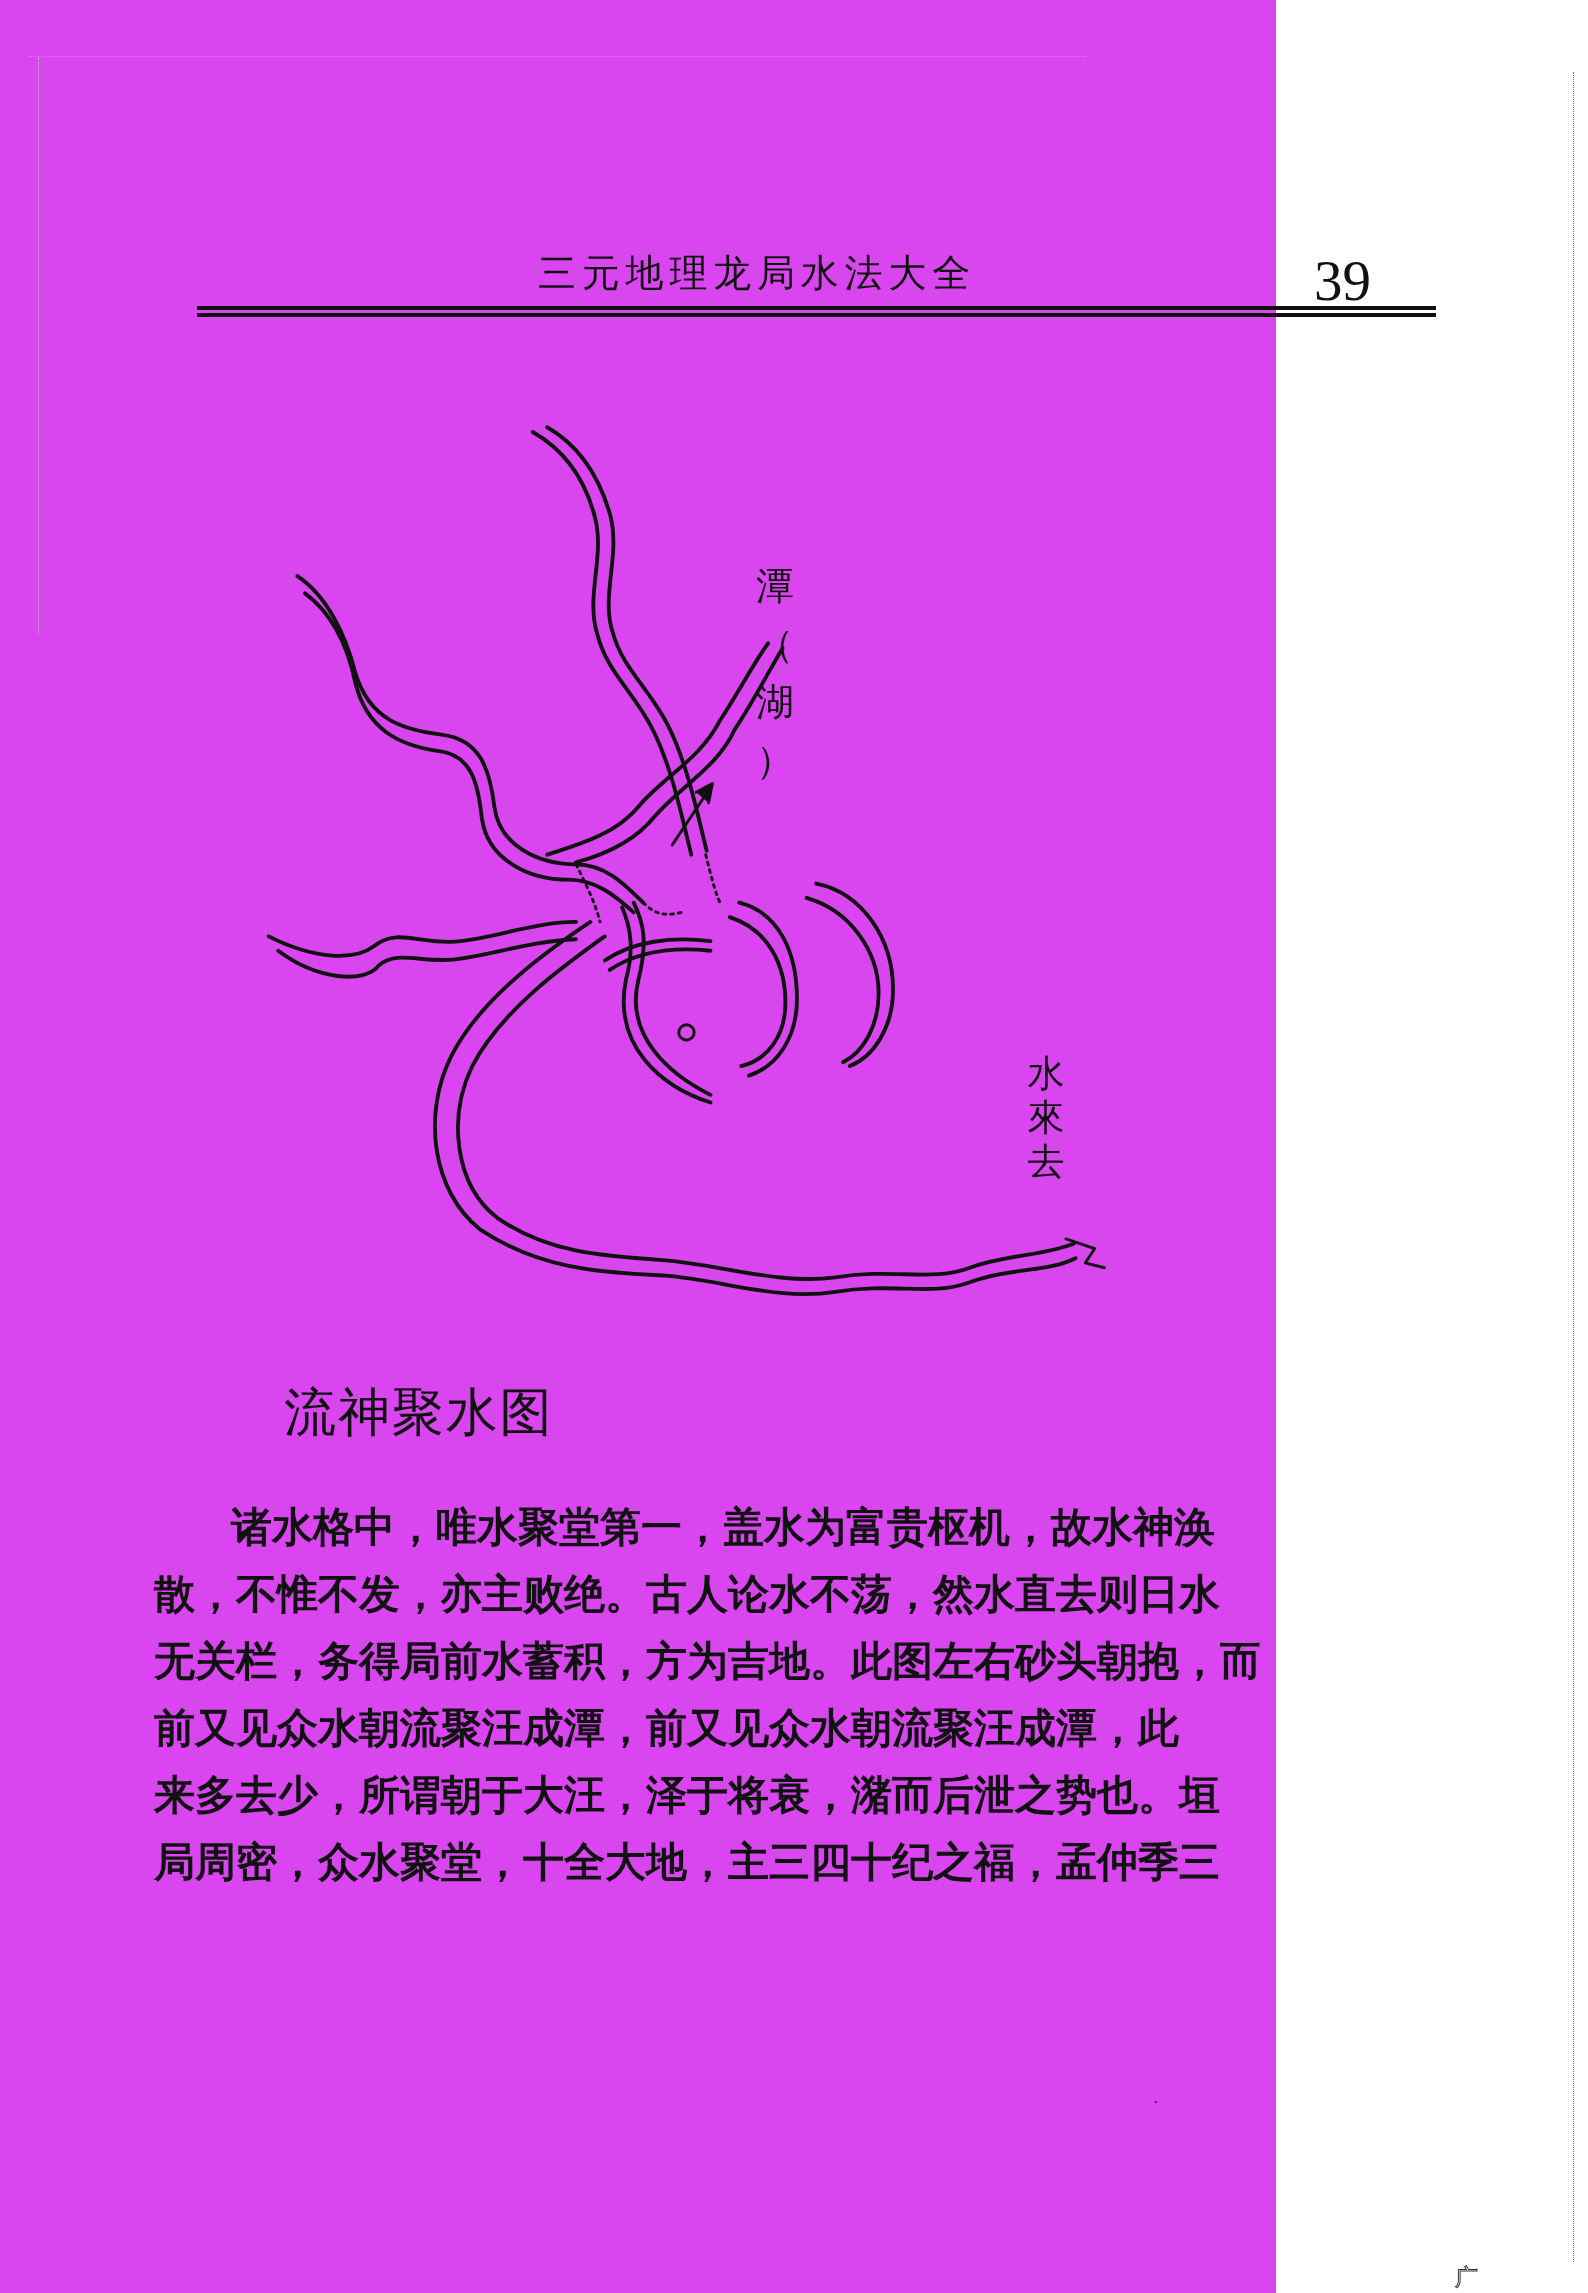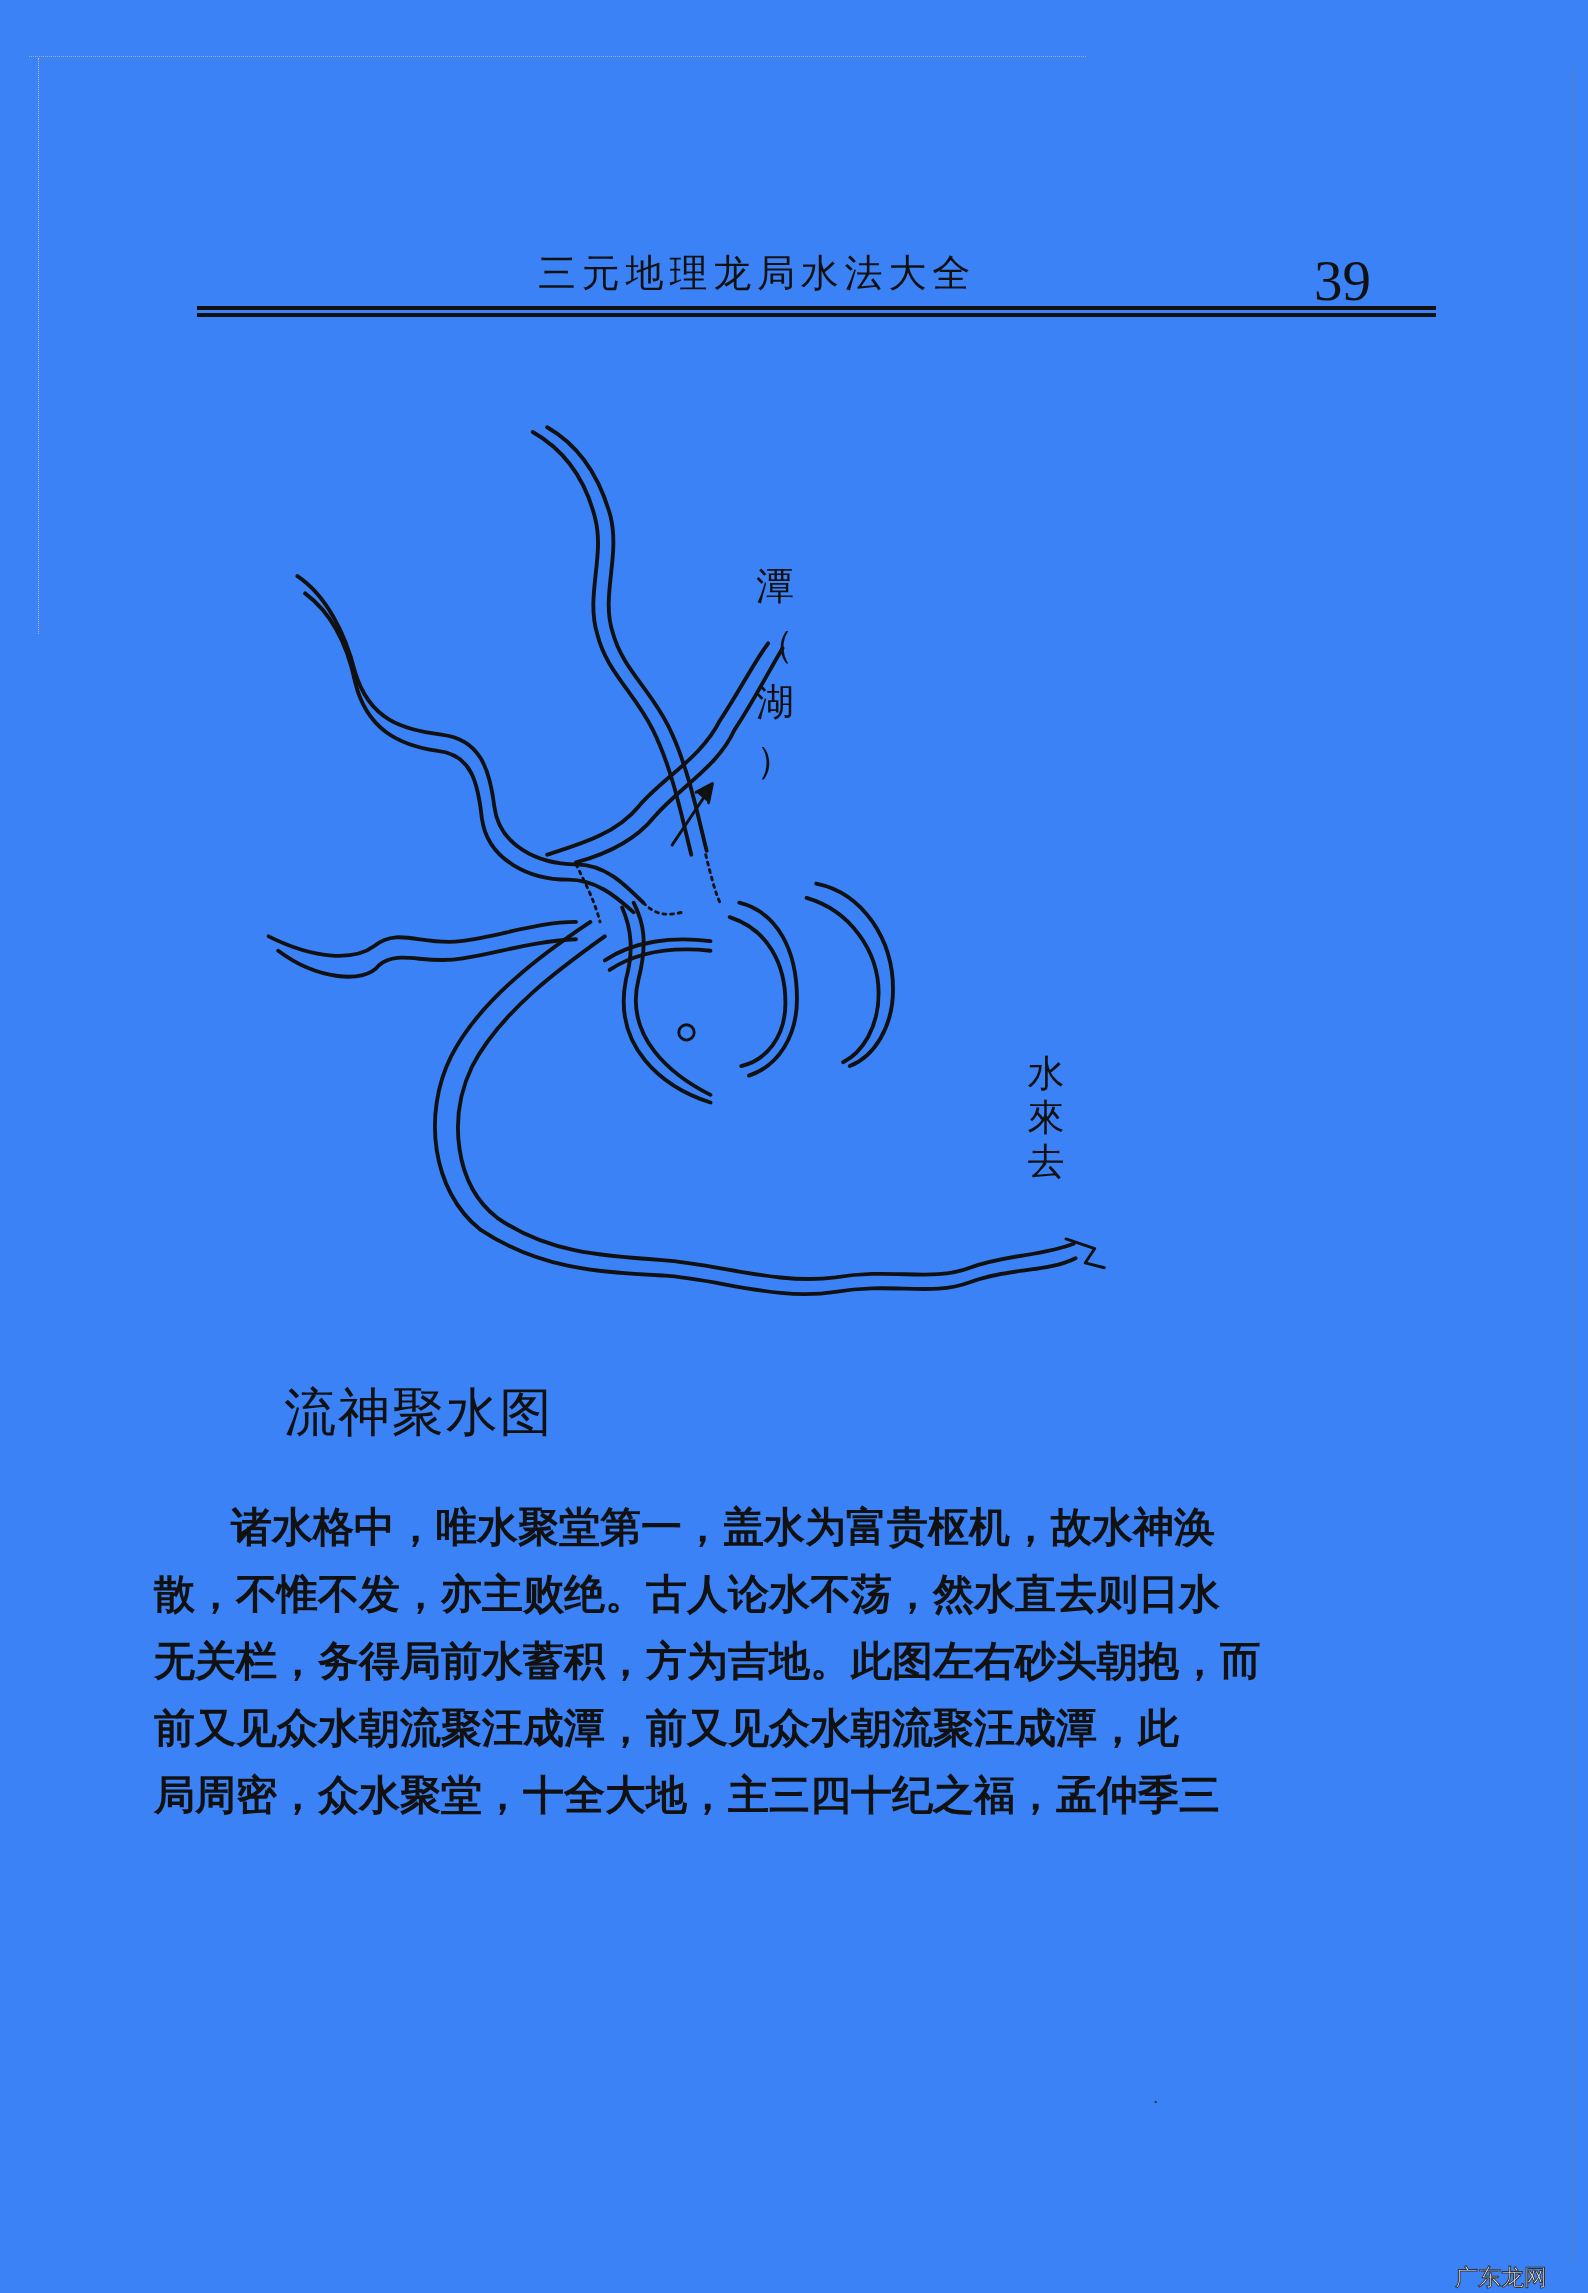"三元地理龙局水法大全" .page { background: #3b82f6 -> #d946ef; width: 1588px -> 1276px }
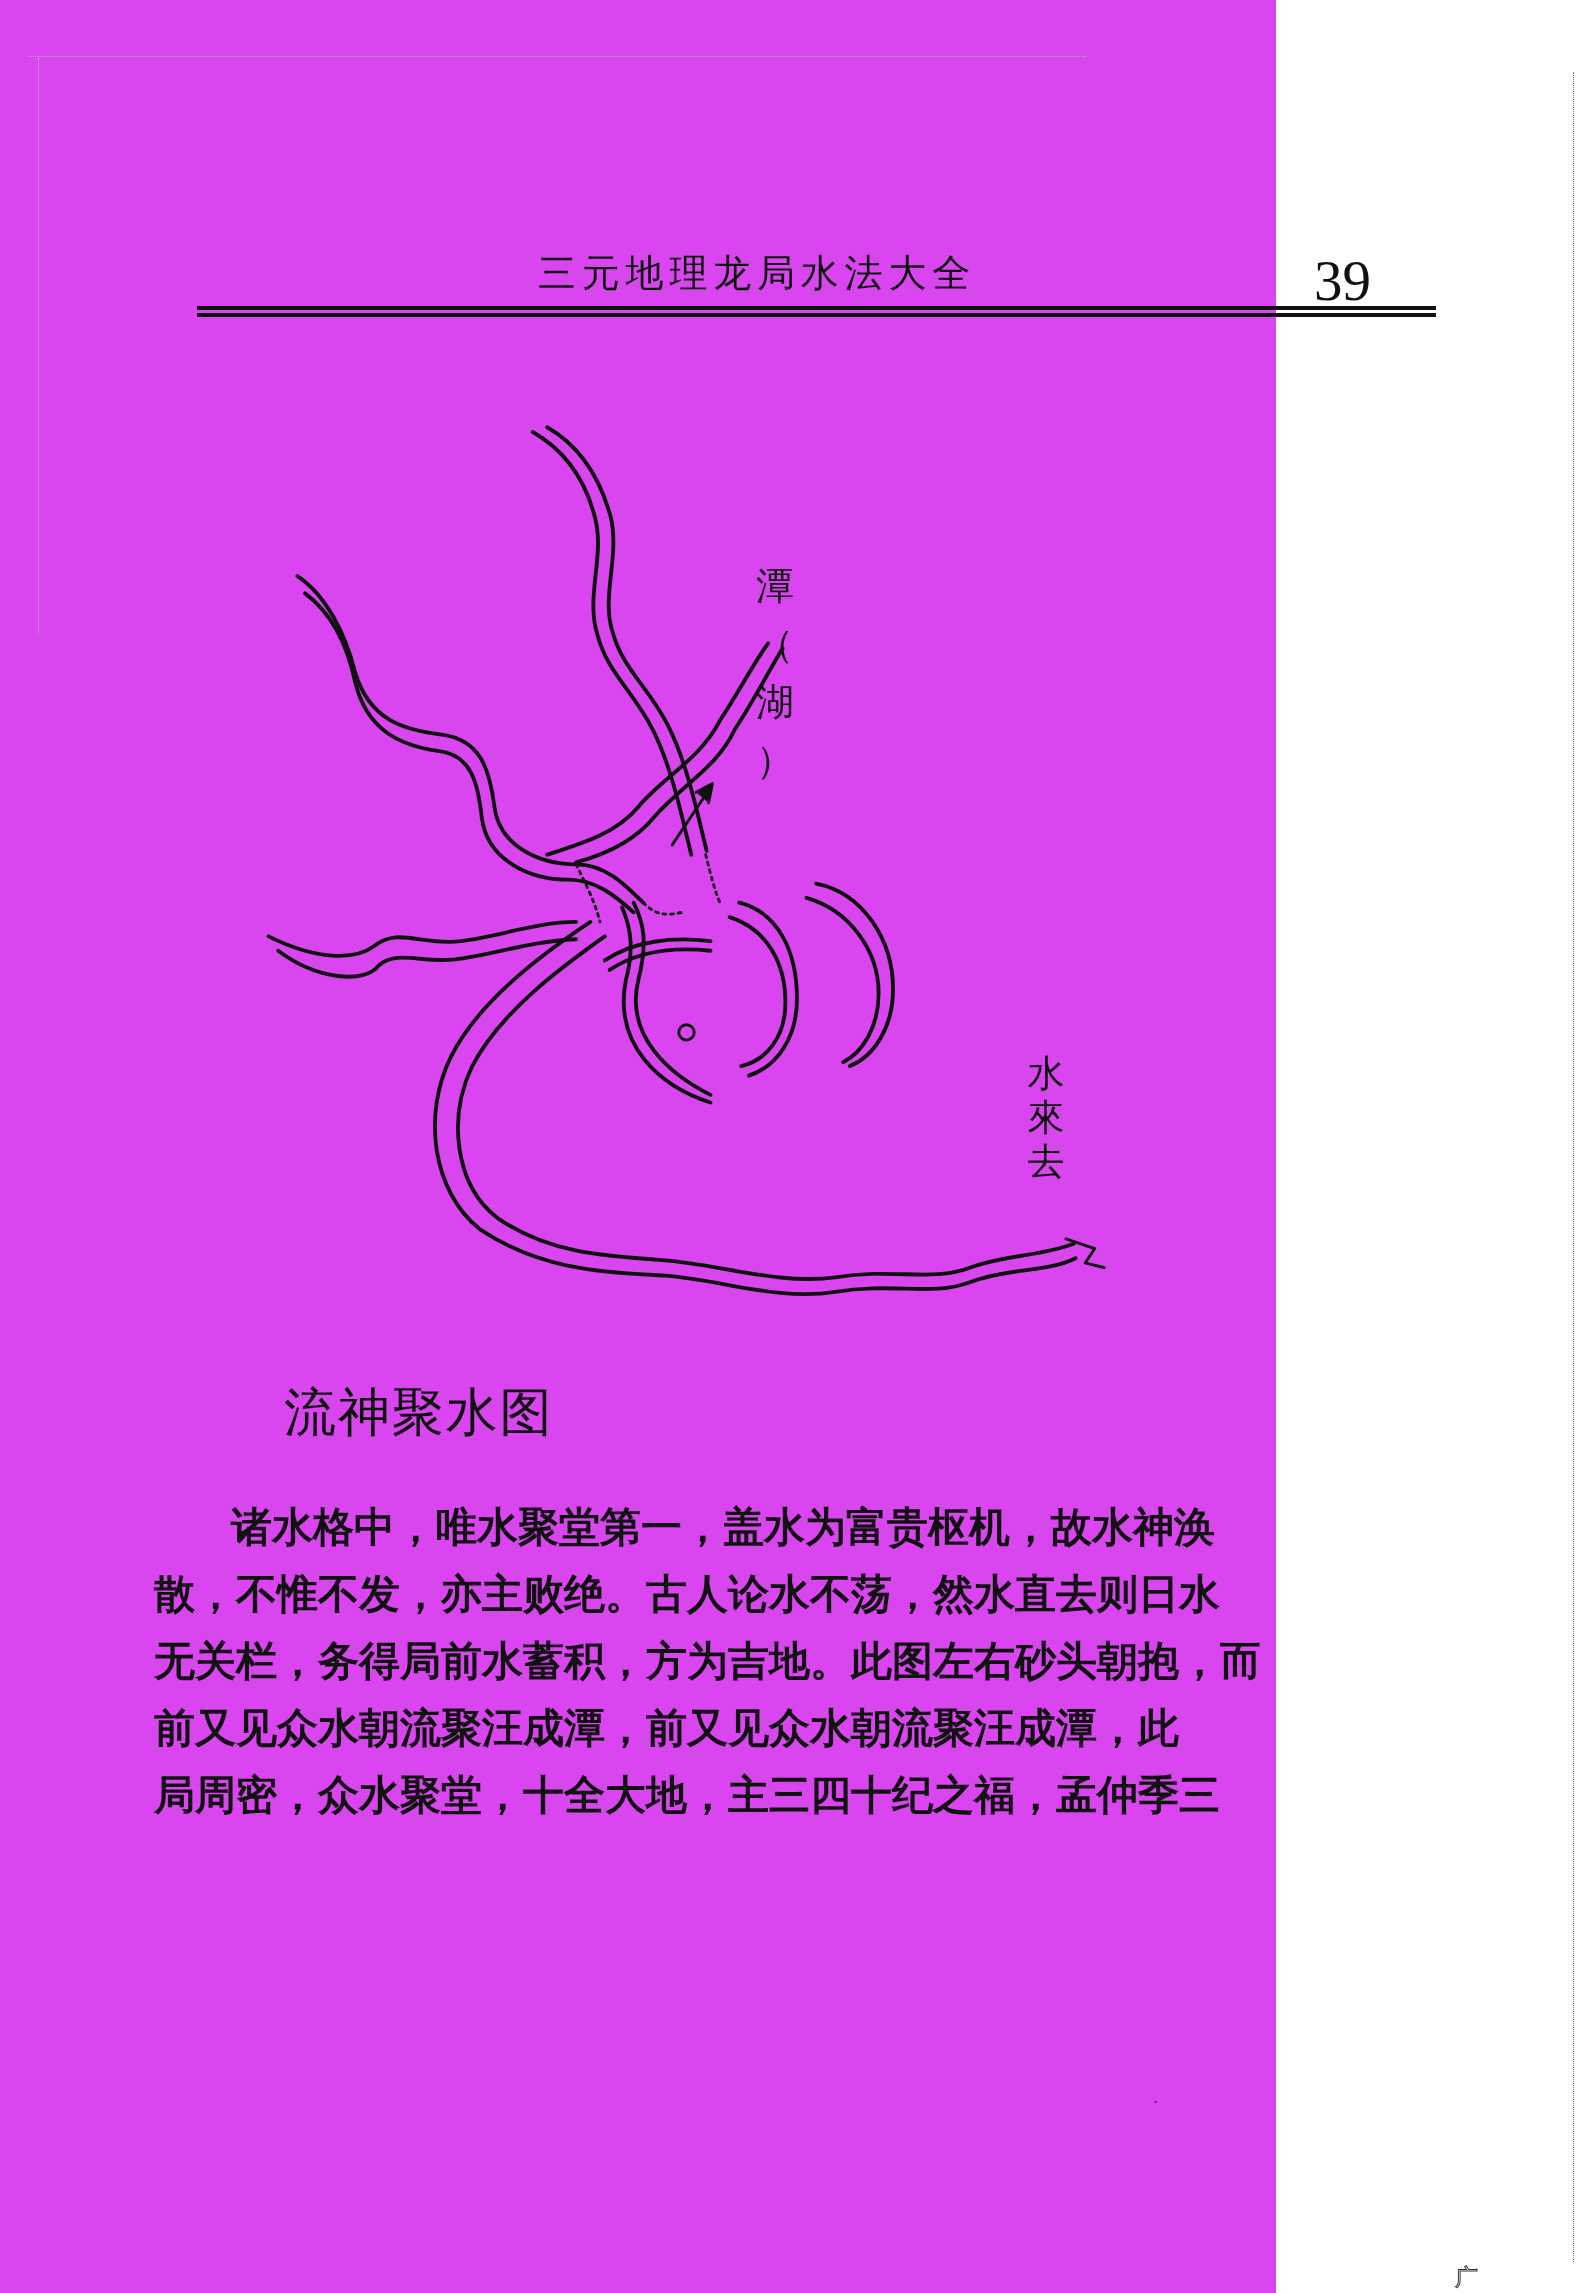"来多去少，所谓朝于大汪，泽于将衰，潴而后泄之势也。垣" span.line { html: none -> <span>来多去少，所谓朝于大汪，泽于将衰，潴而后泄之势也。垣</span> }
